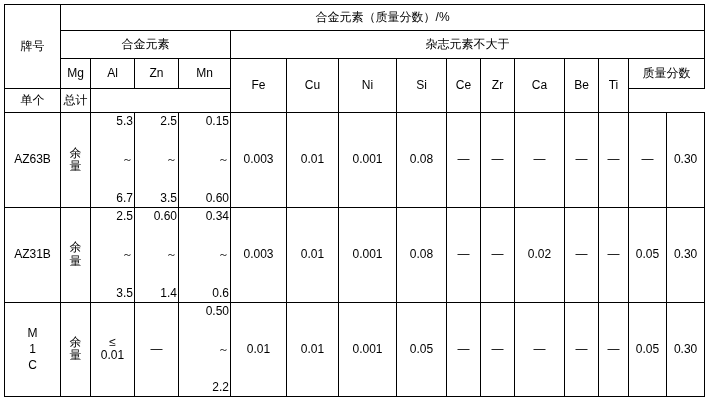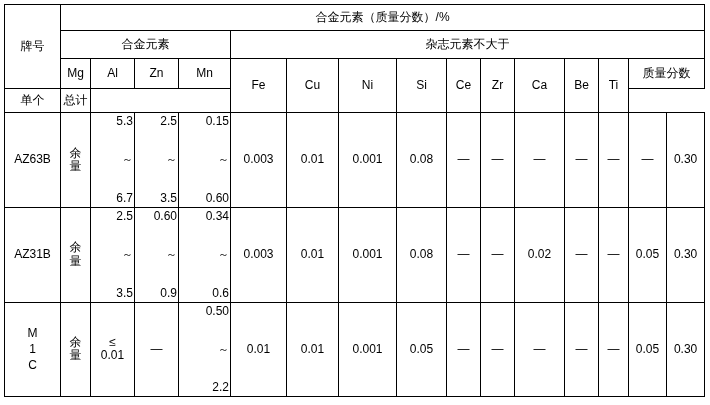"0.9" span { text: 0.9 -> 1.4 }
